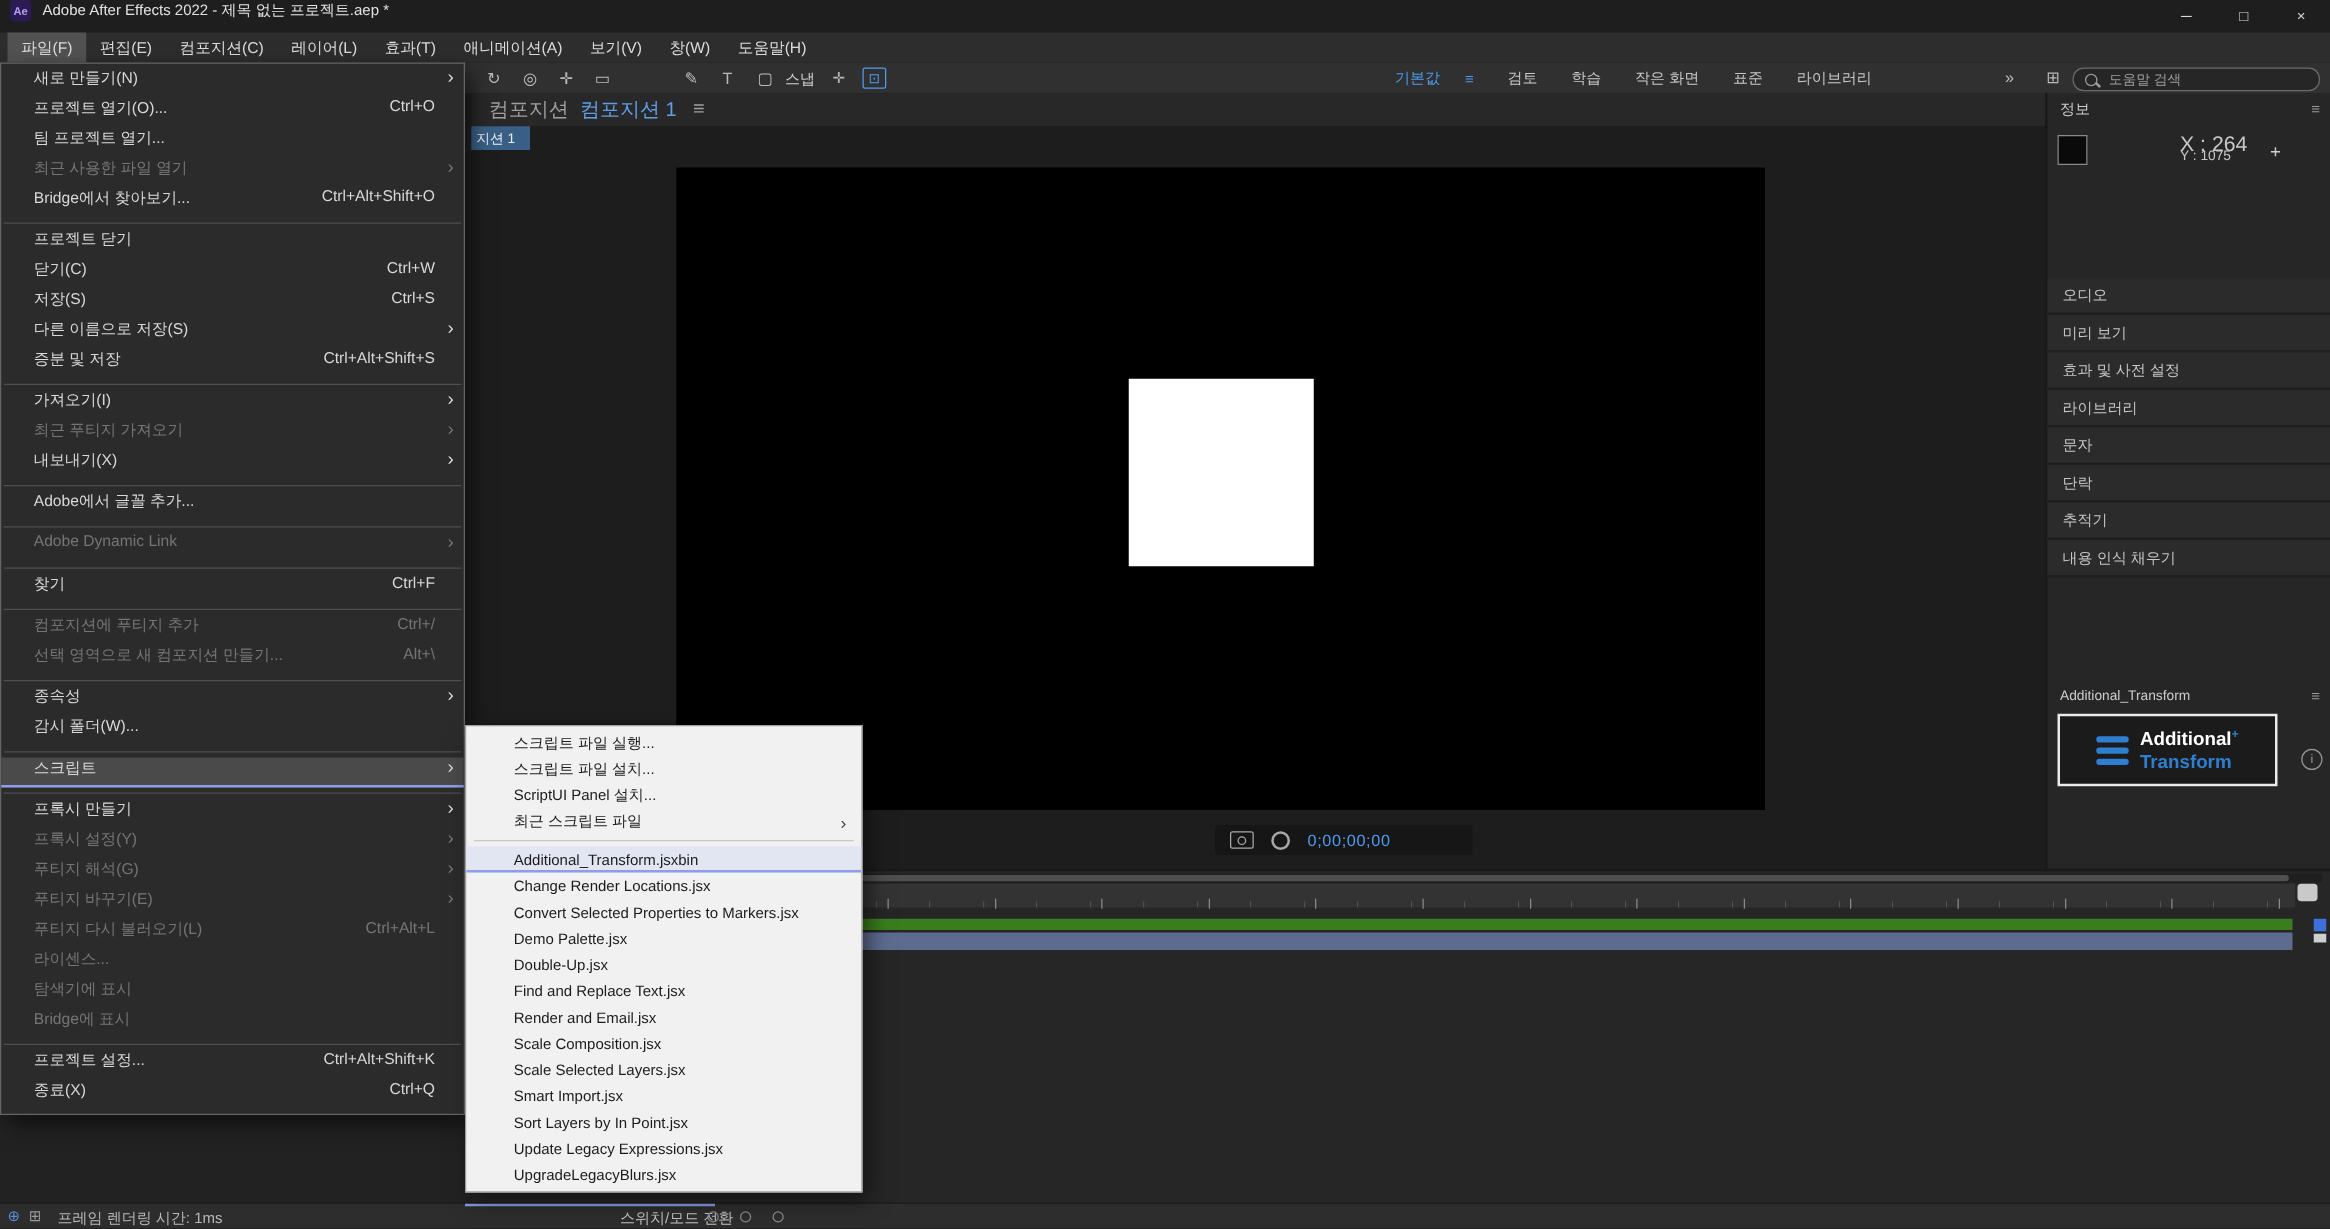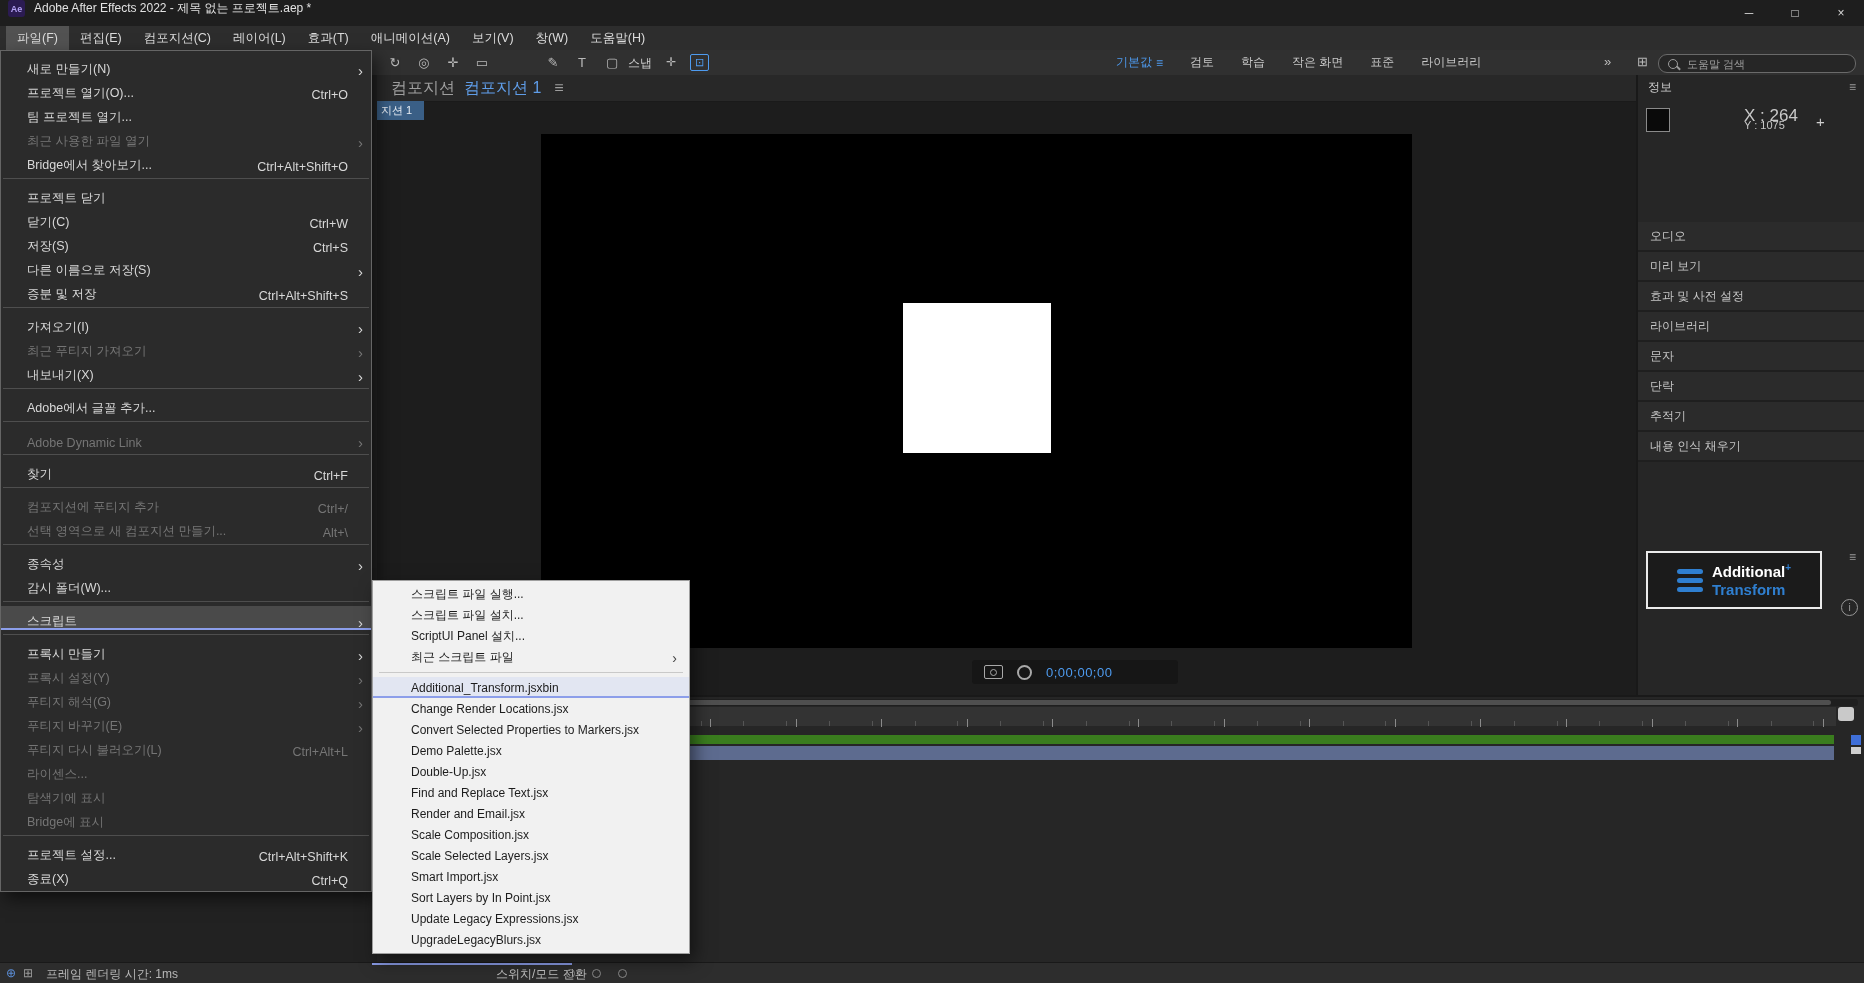"새로 만들기(N)" .fm-row { align-items: flex-end -> flex-start }
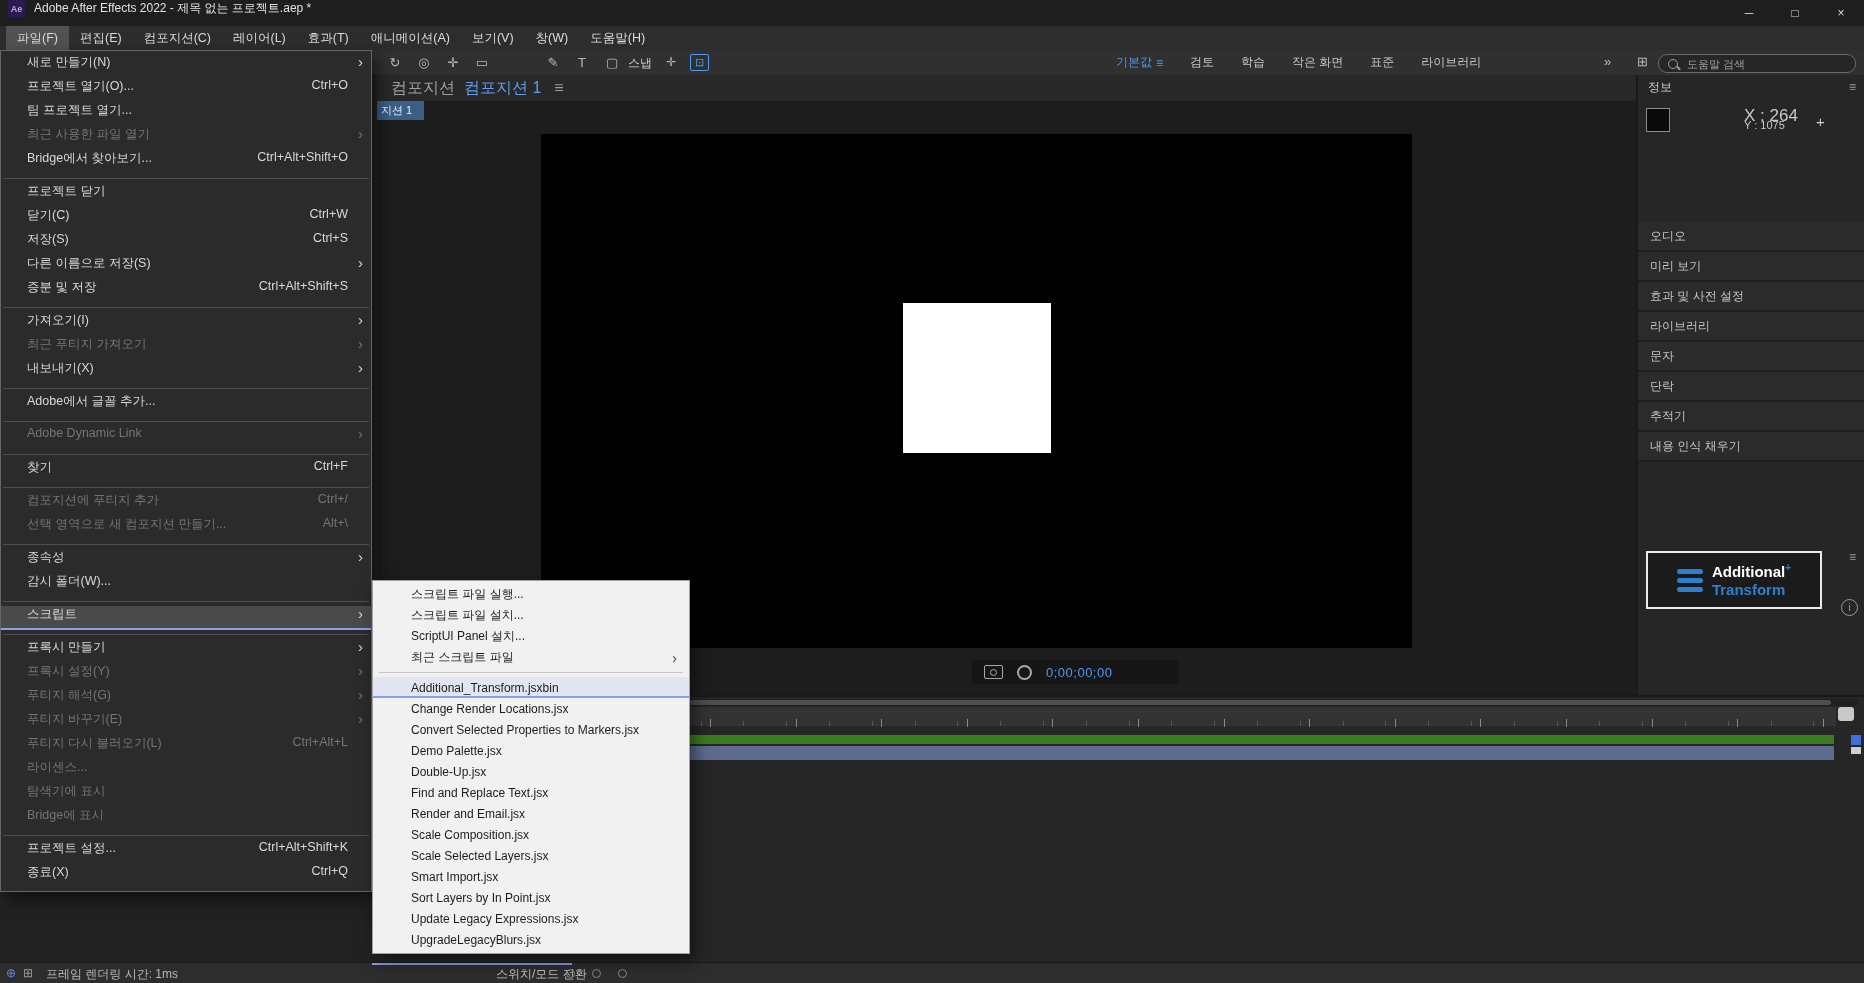"기본값" .ws-tab { gap: 4px -> 20px }
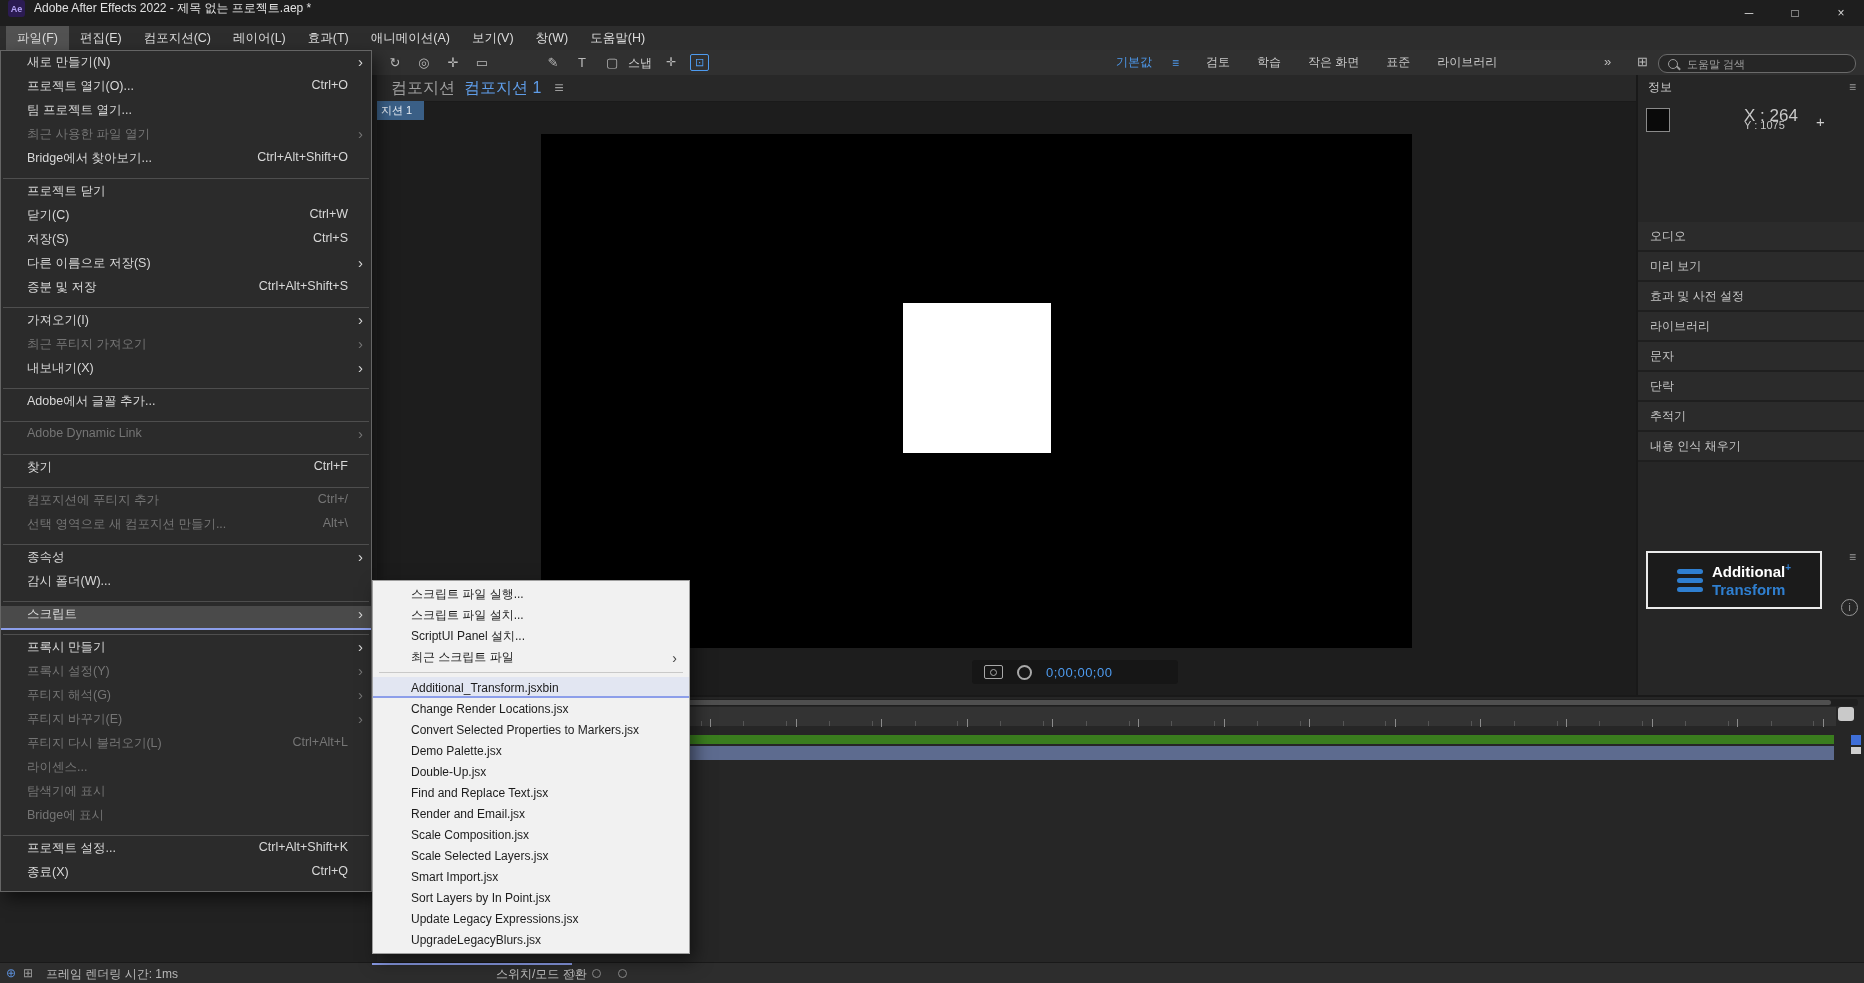"Additional+" .plugin-box { top: 476px -> 496px }
